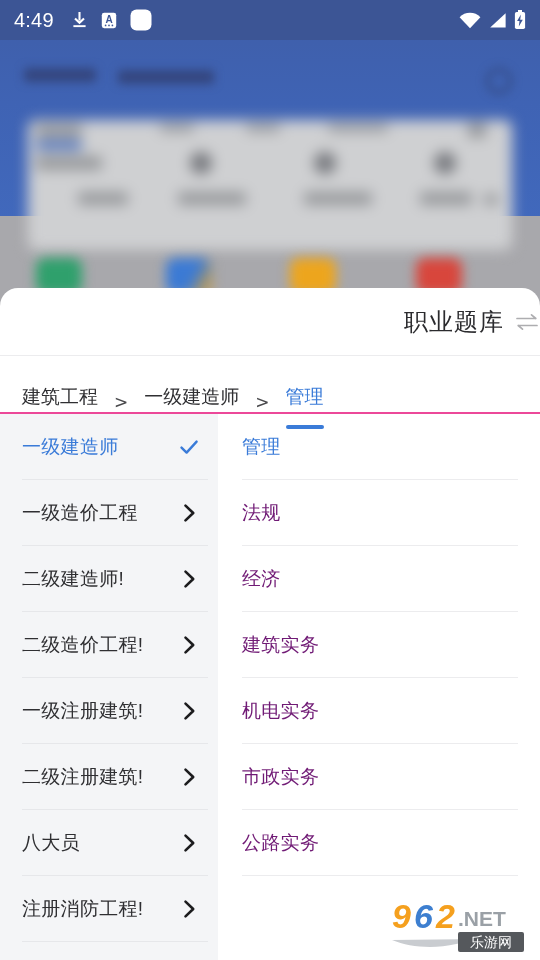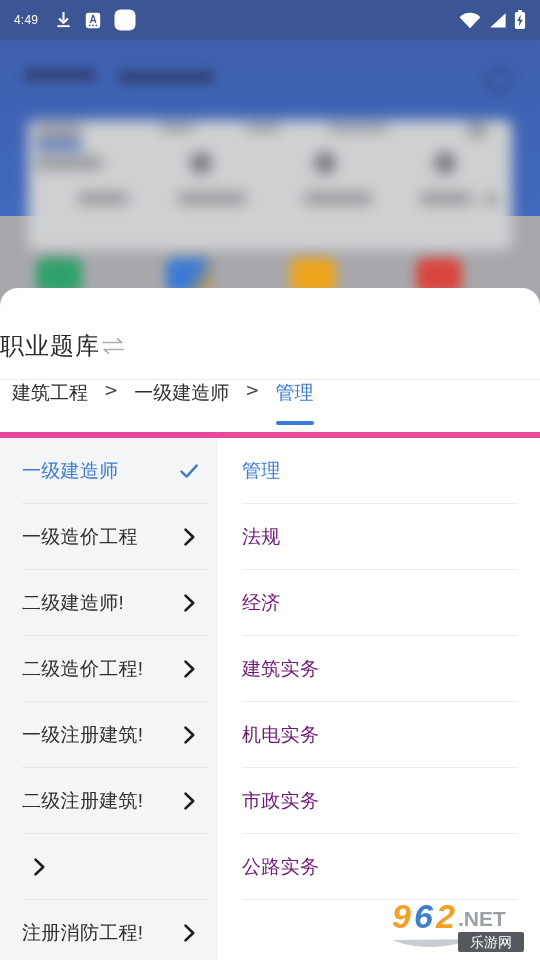"4:49" #clock { font-size: 12px -> 20px }
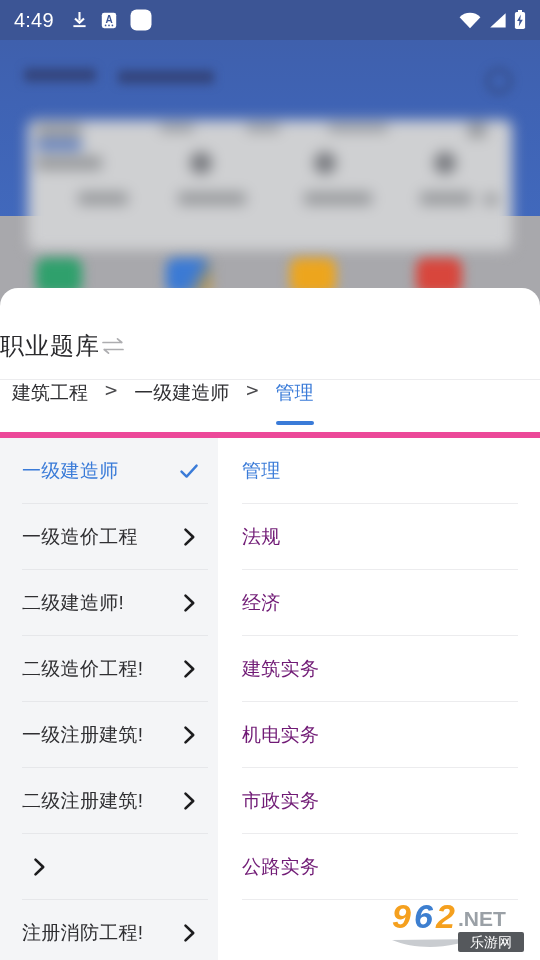"职业题库" #sheet-title-bar { gap: none -> 10px; justify-content: flex-start -> flex-end; margin-top: 24px -> none }
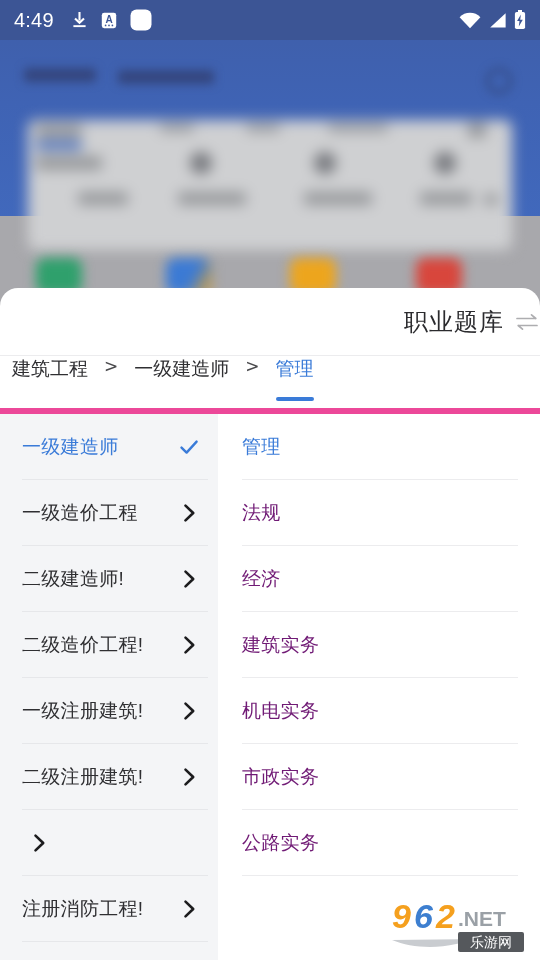"建筑工程" #breadcrumb { align-items: flex-start -> flex-end; border-bottom: 6px solid #ec4899 -> 2px solid #ec4899; padding: 0 12px -> 0 22px }
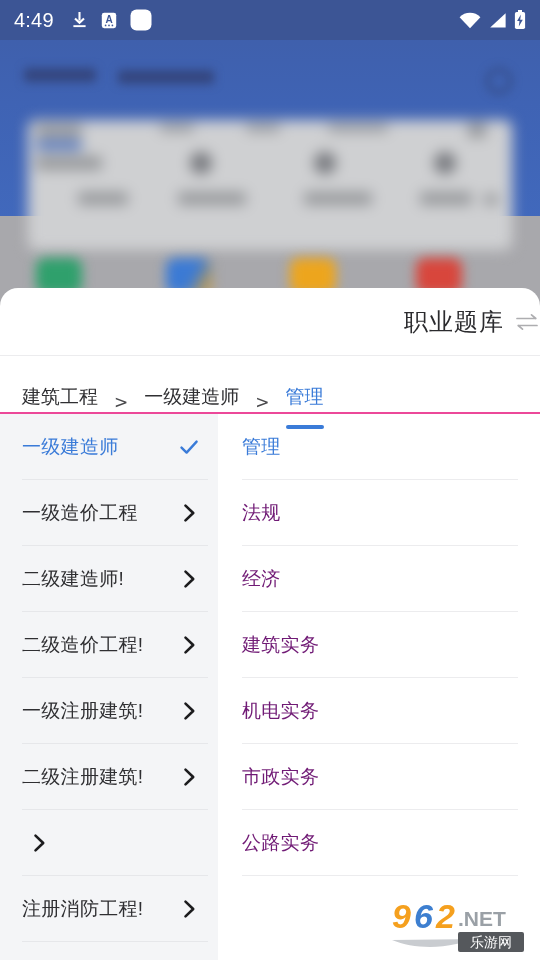"八大员" span.lrow-label { html: none -> <span>八大员</span> }
